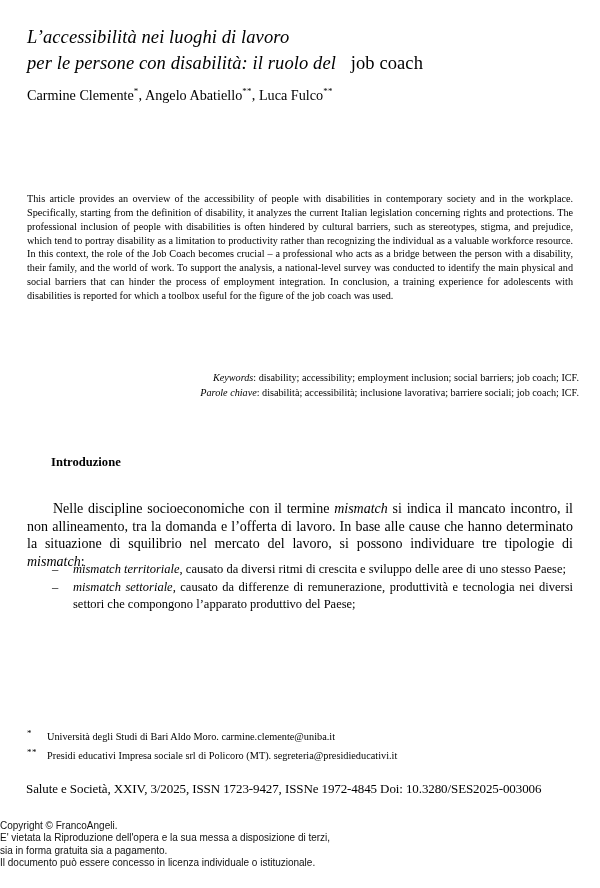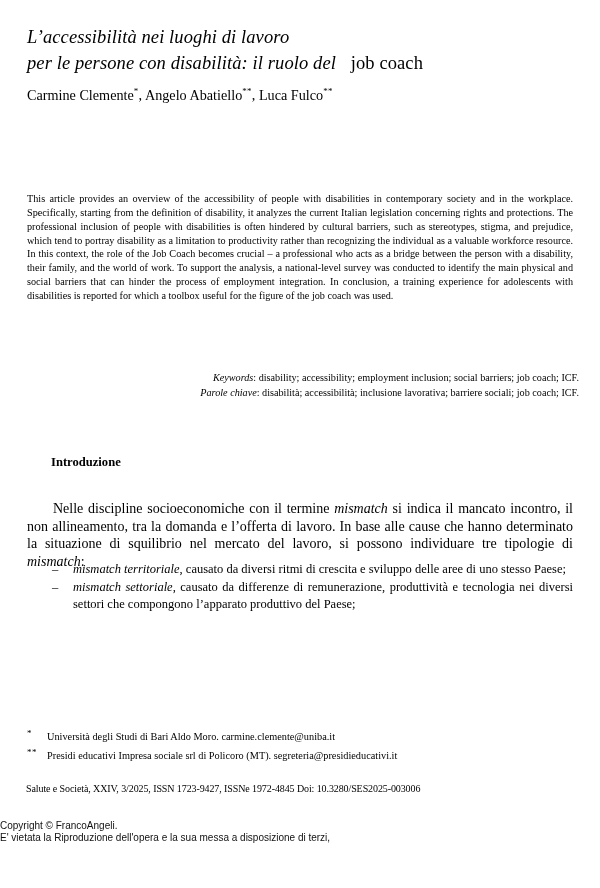"Salute e Società, XXIV, 3/2025," .citation { font-size: 10px -> 13px }
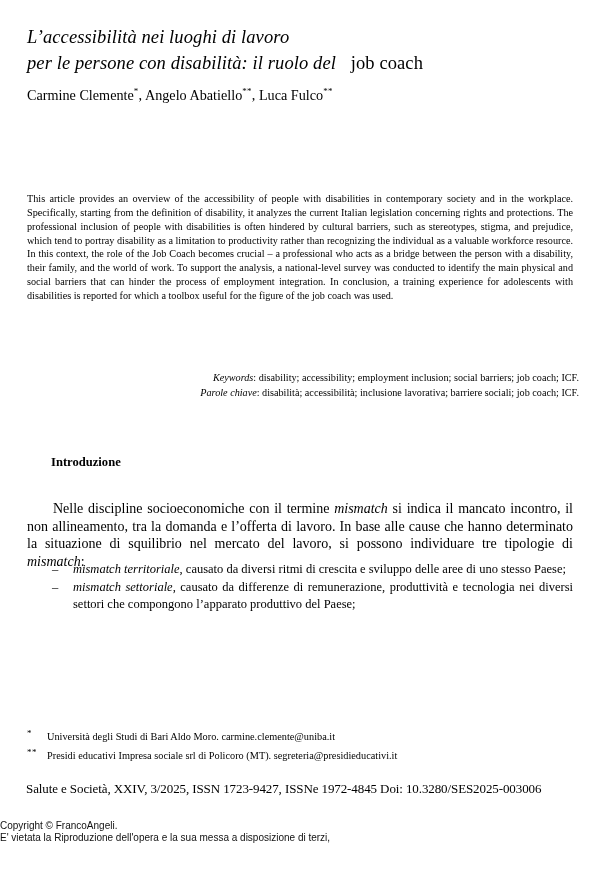"sia in forma gratuita sia" div { html: none -> <div>sia in forma gratuita sia a pagamento.</div> }
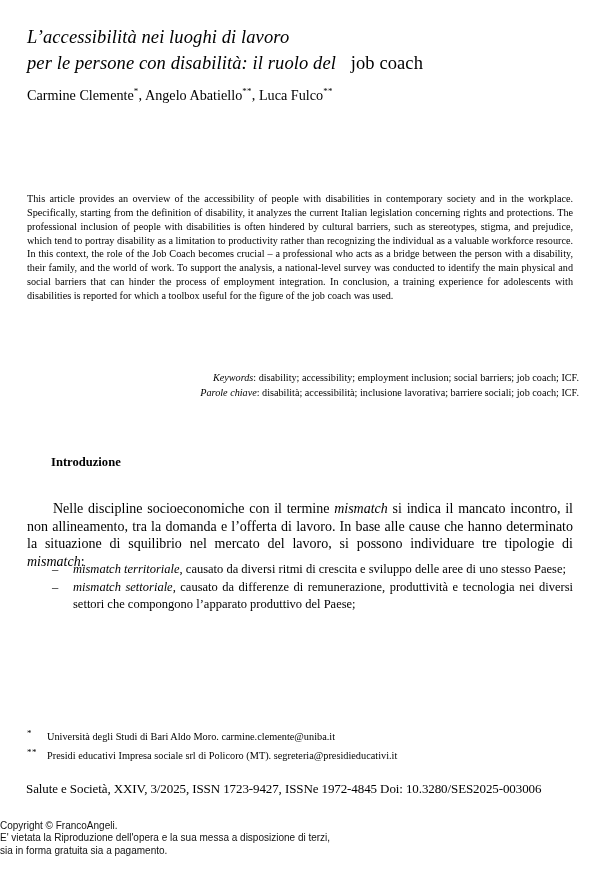"Il documento può essere concesso" div { html: none -> <div>Il documento può essere concesso in licenza individuale o istituzionale.</div> }
